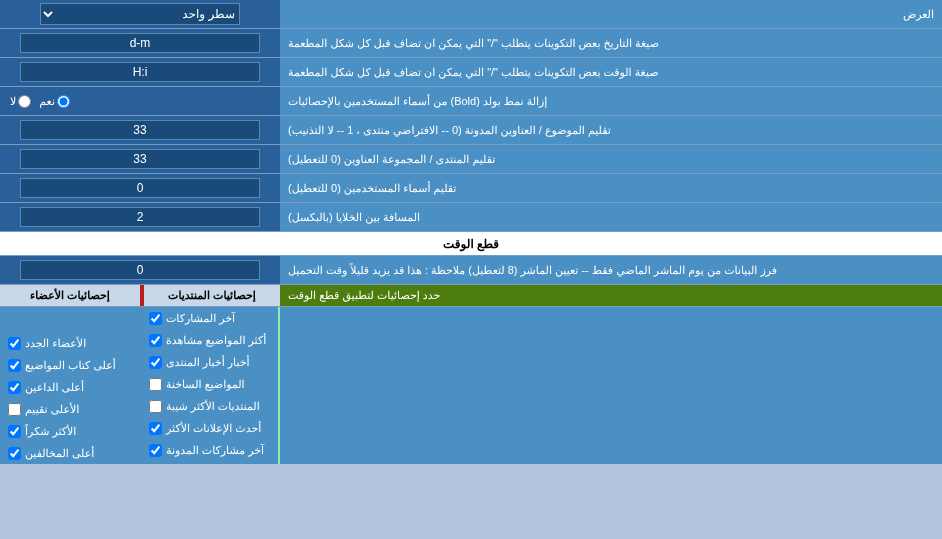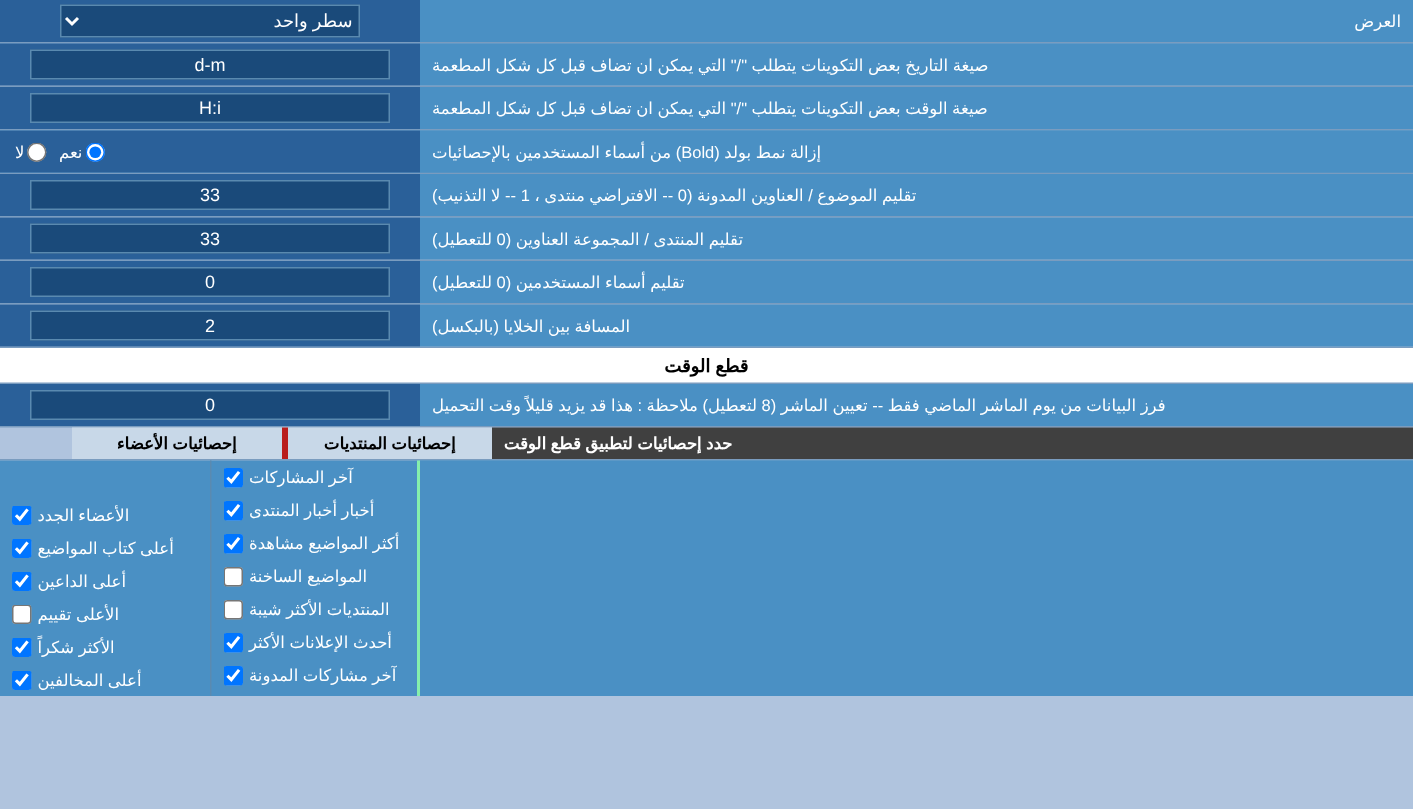"إحصائيات الأعضاء" div { margin-left: 48px -> none }
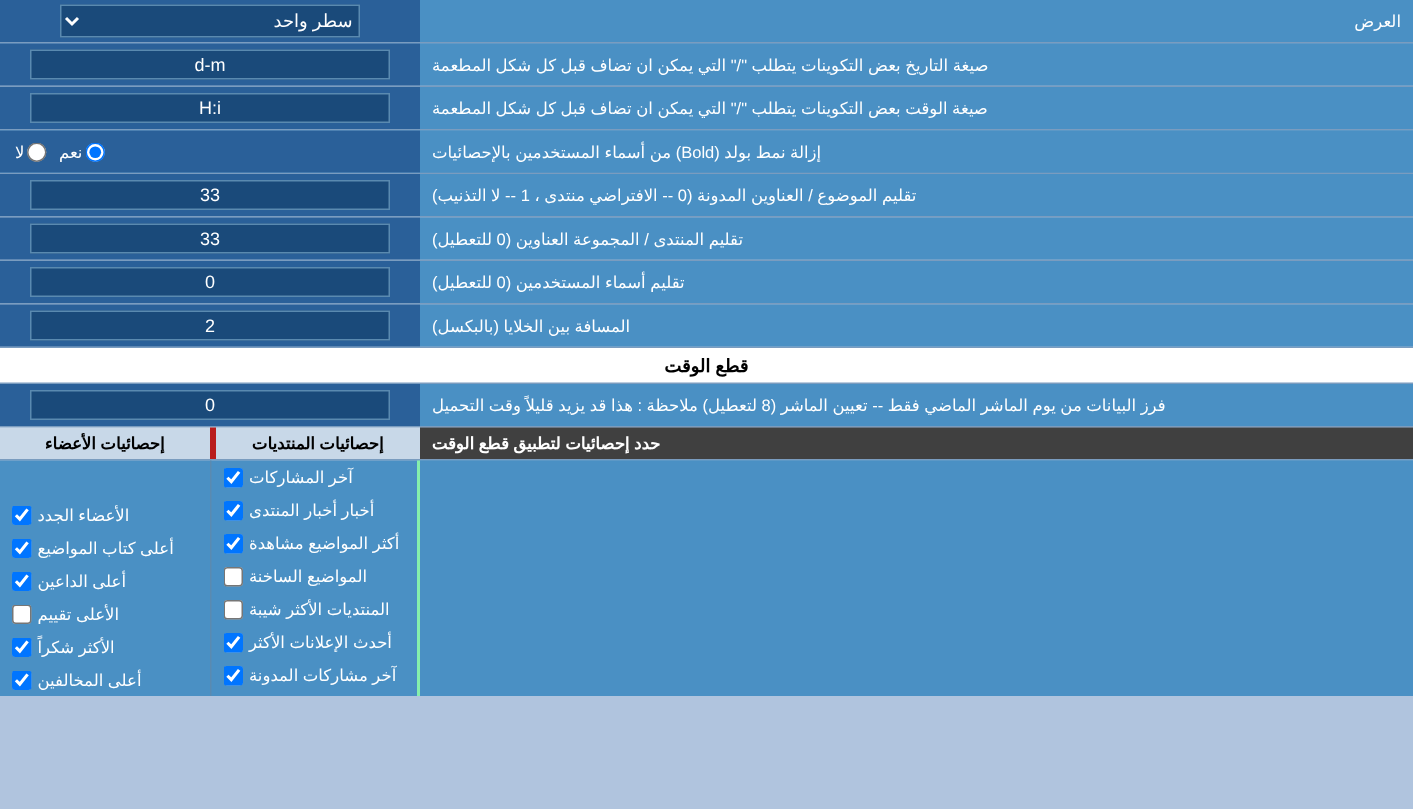"حدد إحصائيات لتطبيق قطع الوقت" div { background: #404040 -> #4d7c0f; font-weight: bold -> normal }
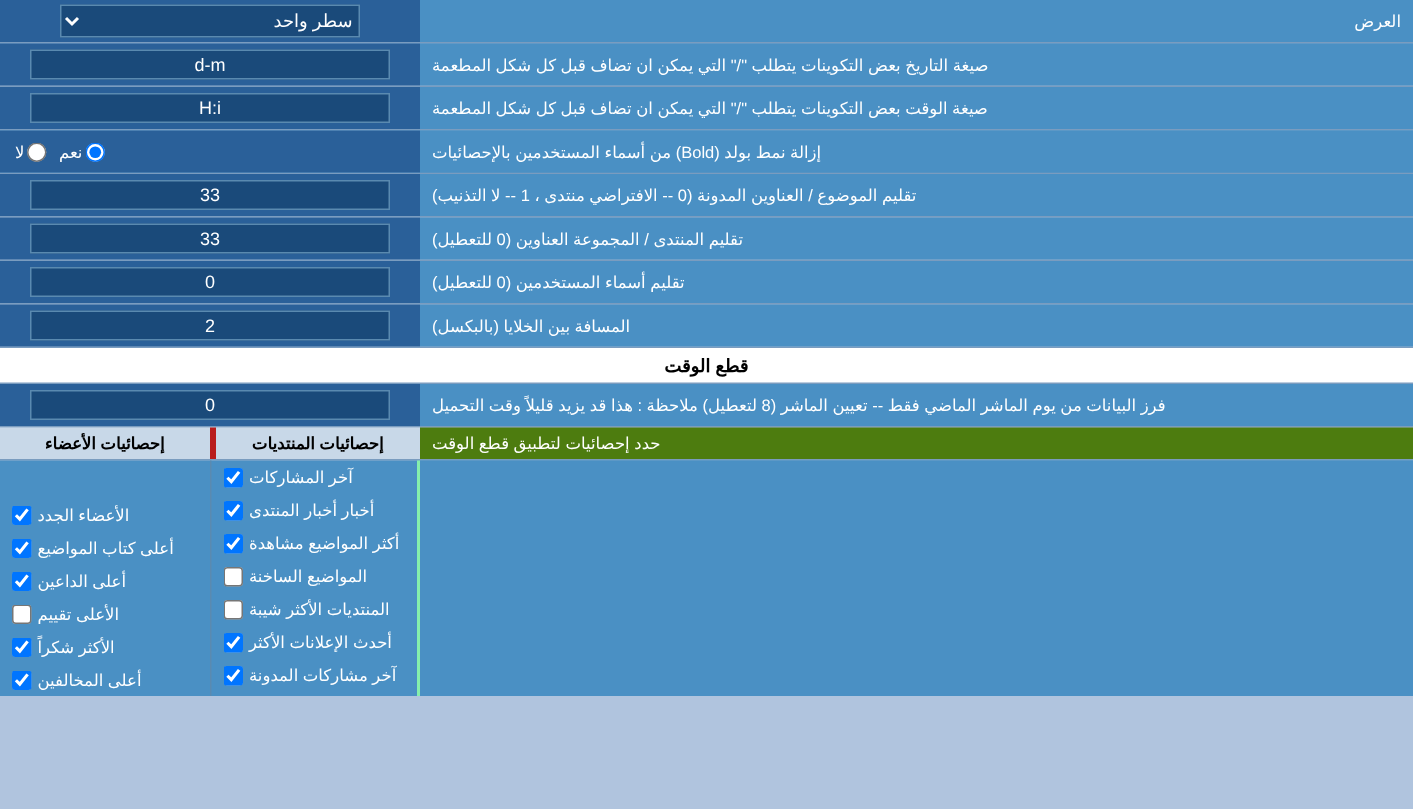"أخبار أخبار المنتدى" div.checkbox-item { order: before "أكثر المواضيع مشاهدة" -> after "أكثر المواضيع مشاهدة" }
